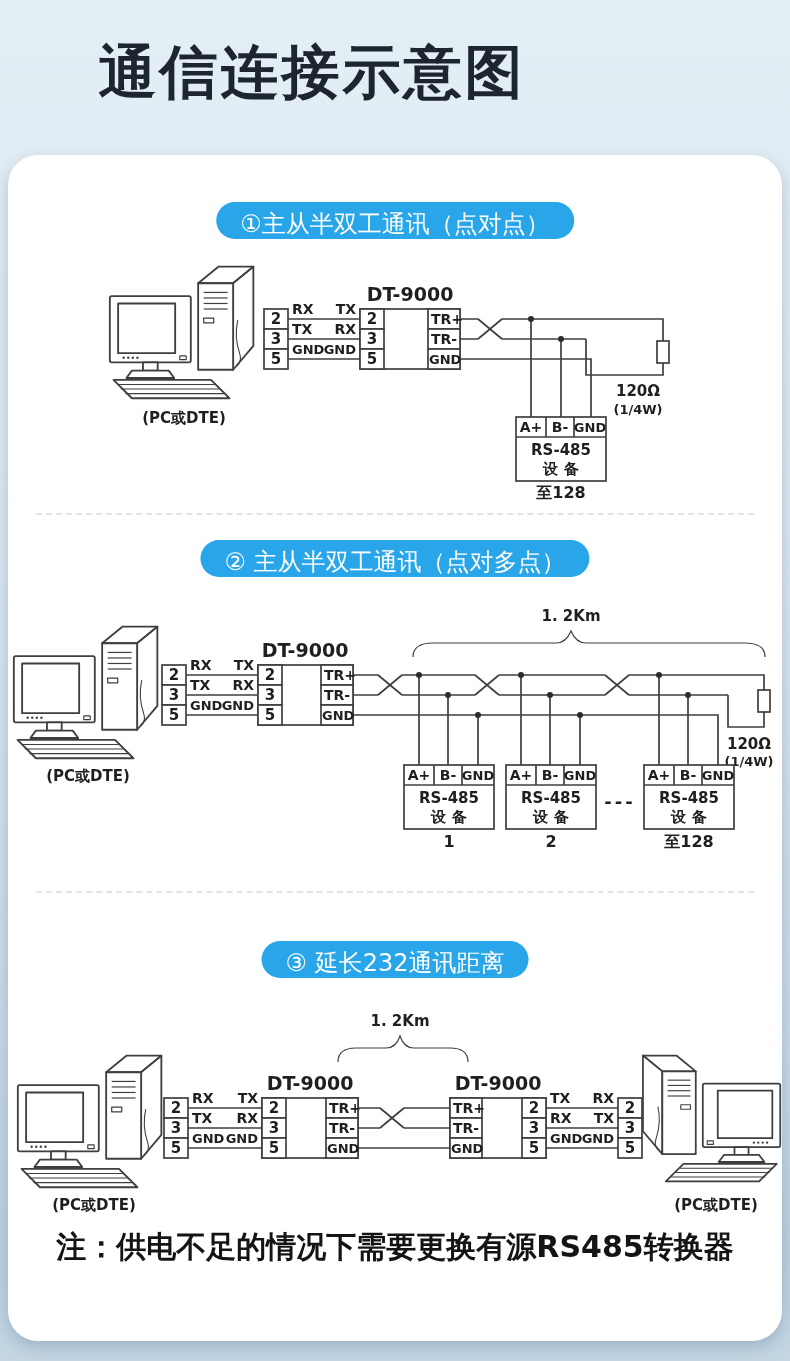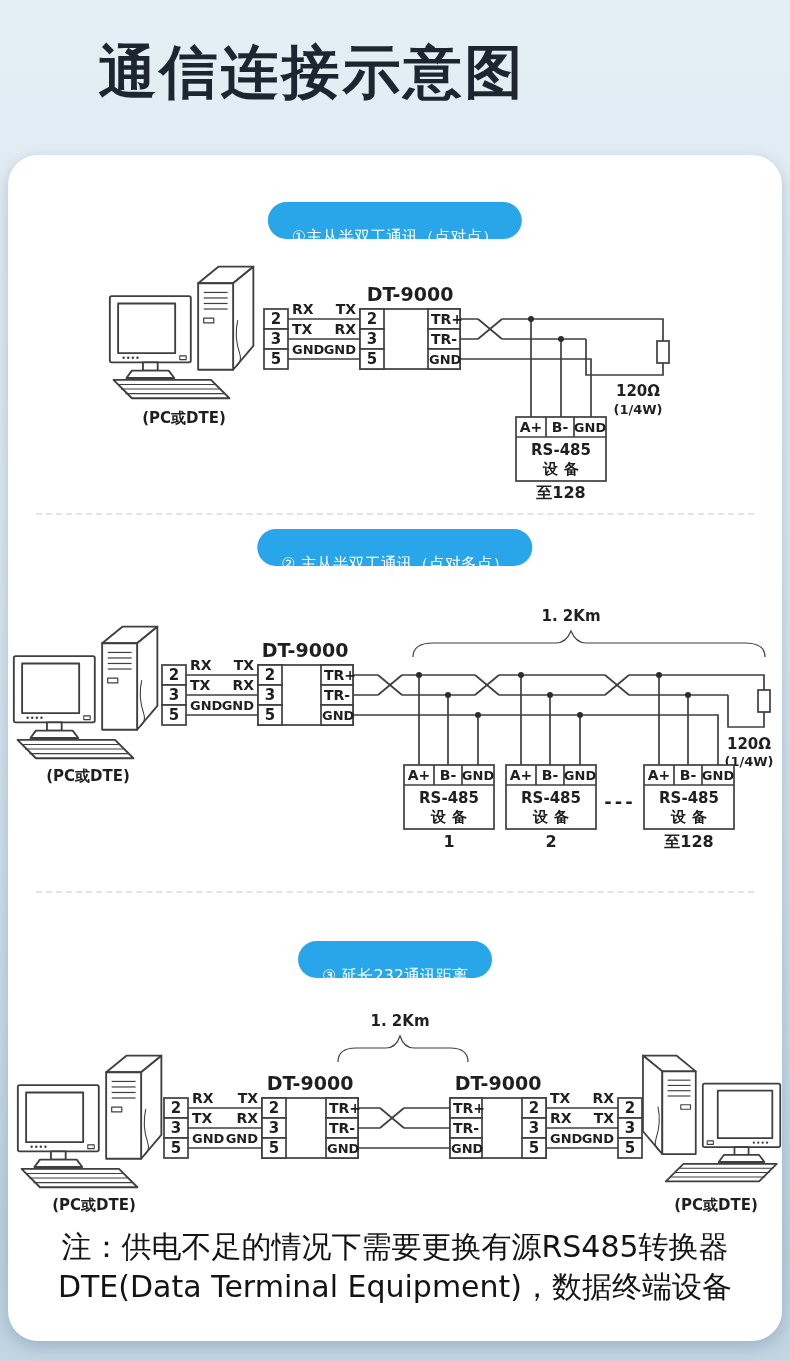"①主从半双工通讯（点对点）" .badge { font-size: 16px -> 24px; padding: 16px 24px -> 4px 24px }
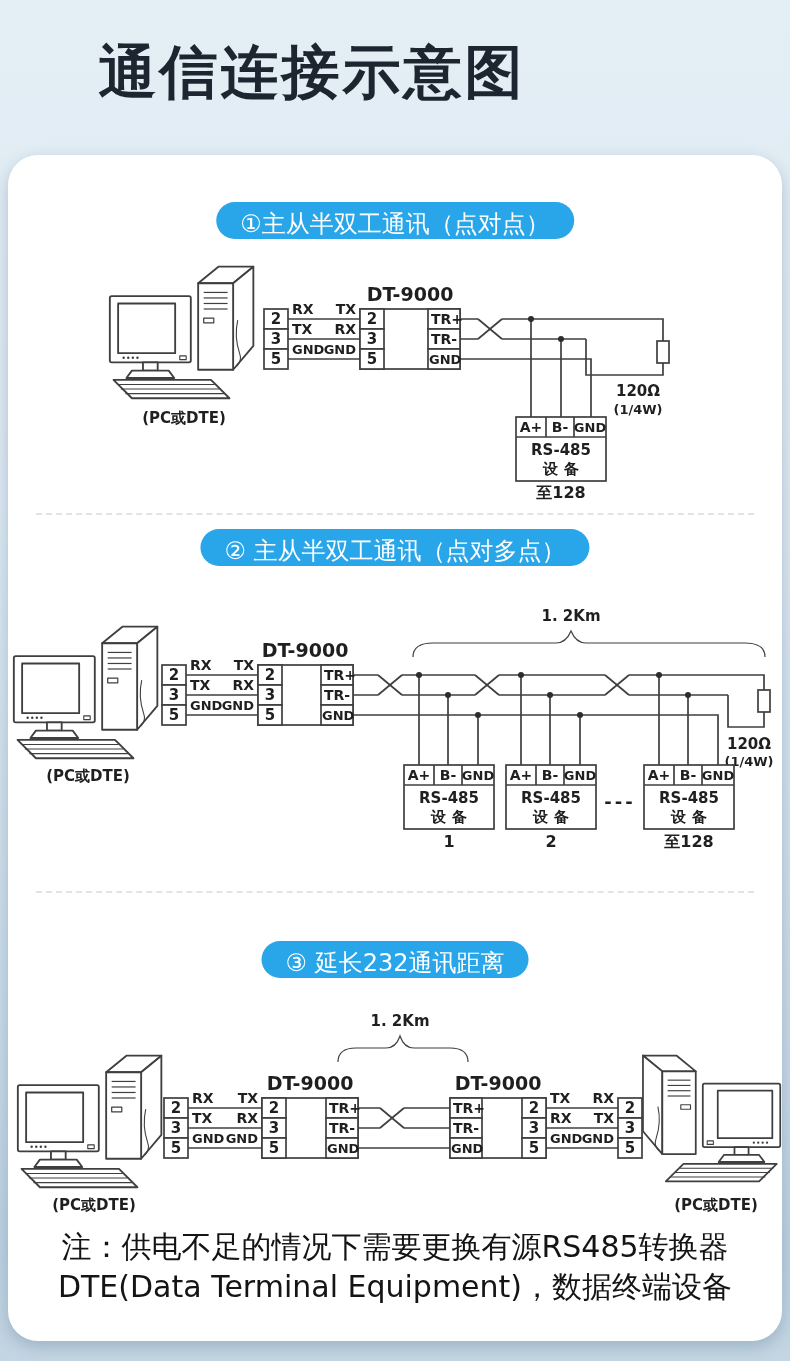"② 主从半双工通讯（点对多点）" .b2 { top: 374px -> 385px }
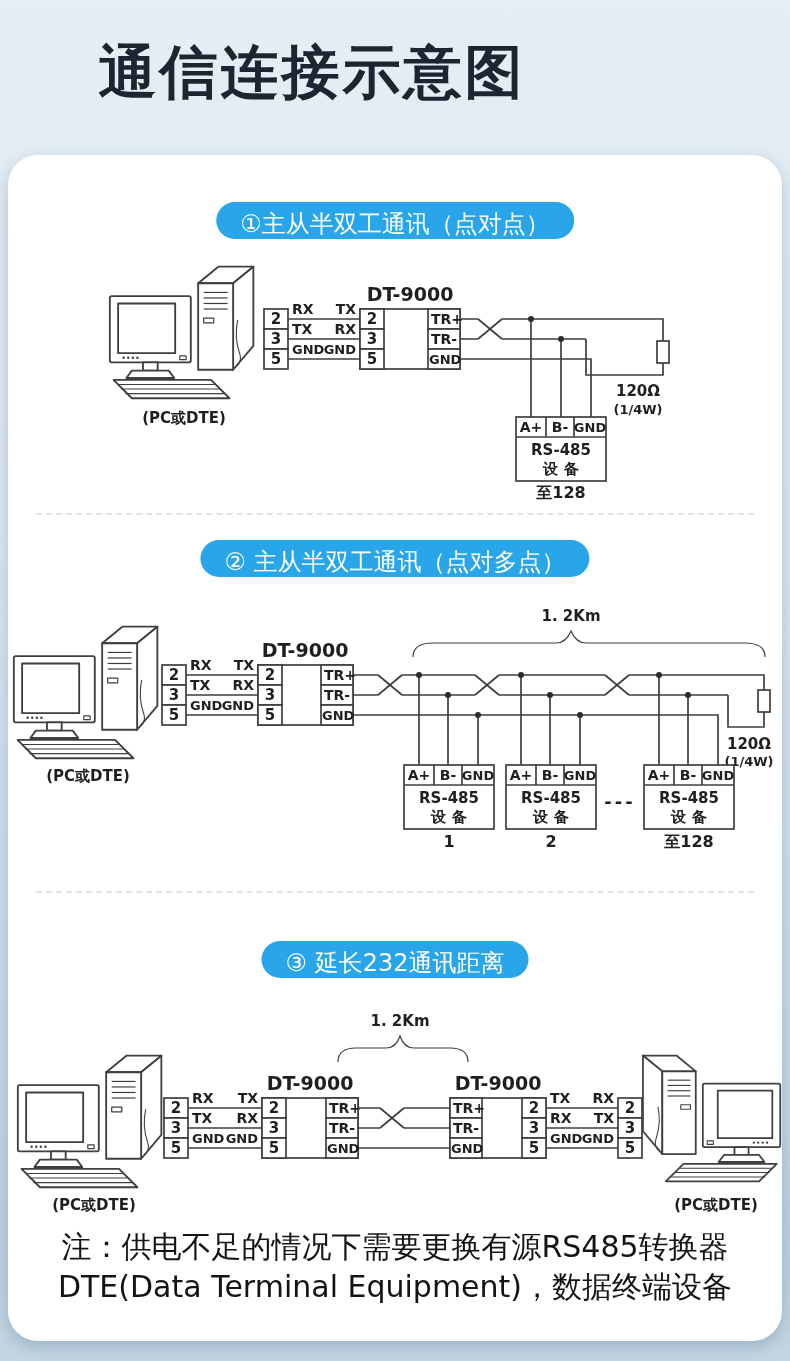"注：供电不足的情况下需要更换有源RS485转换器" .note { font-weight: 400 -> 700 }
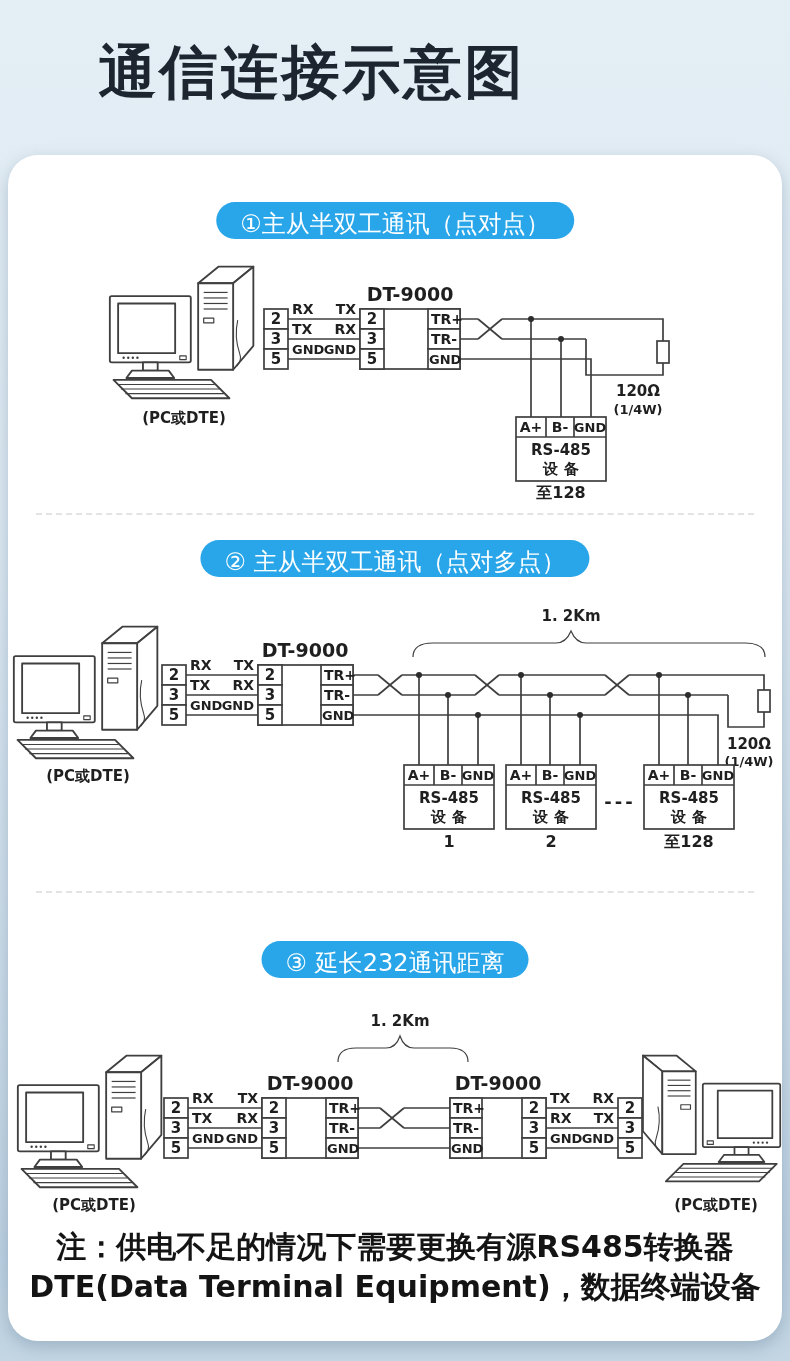"DTE(Data Terminal Equipment)，数据终端设备" div { html: <div>DTE(Data Terminal Equipment)，数据终端设备</div> -> none }
